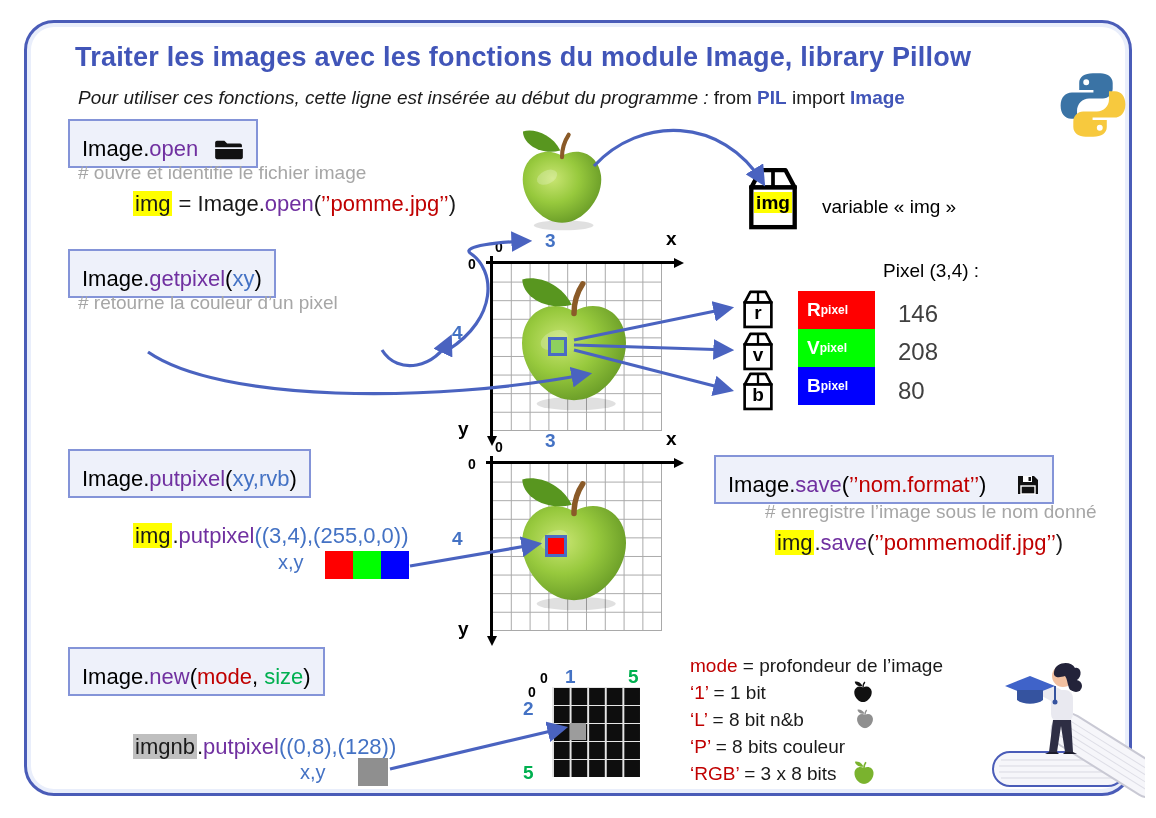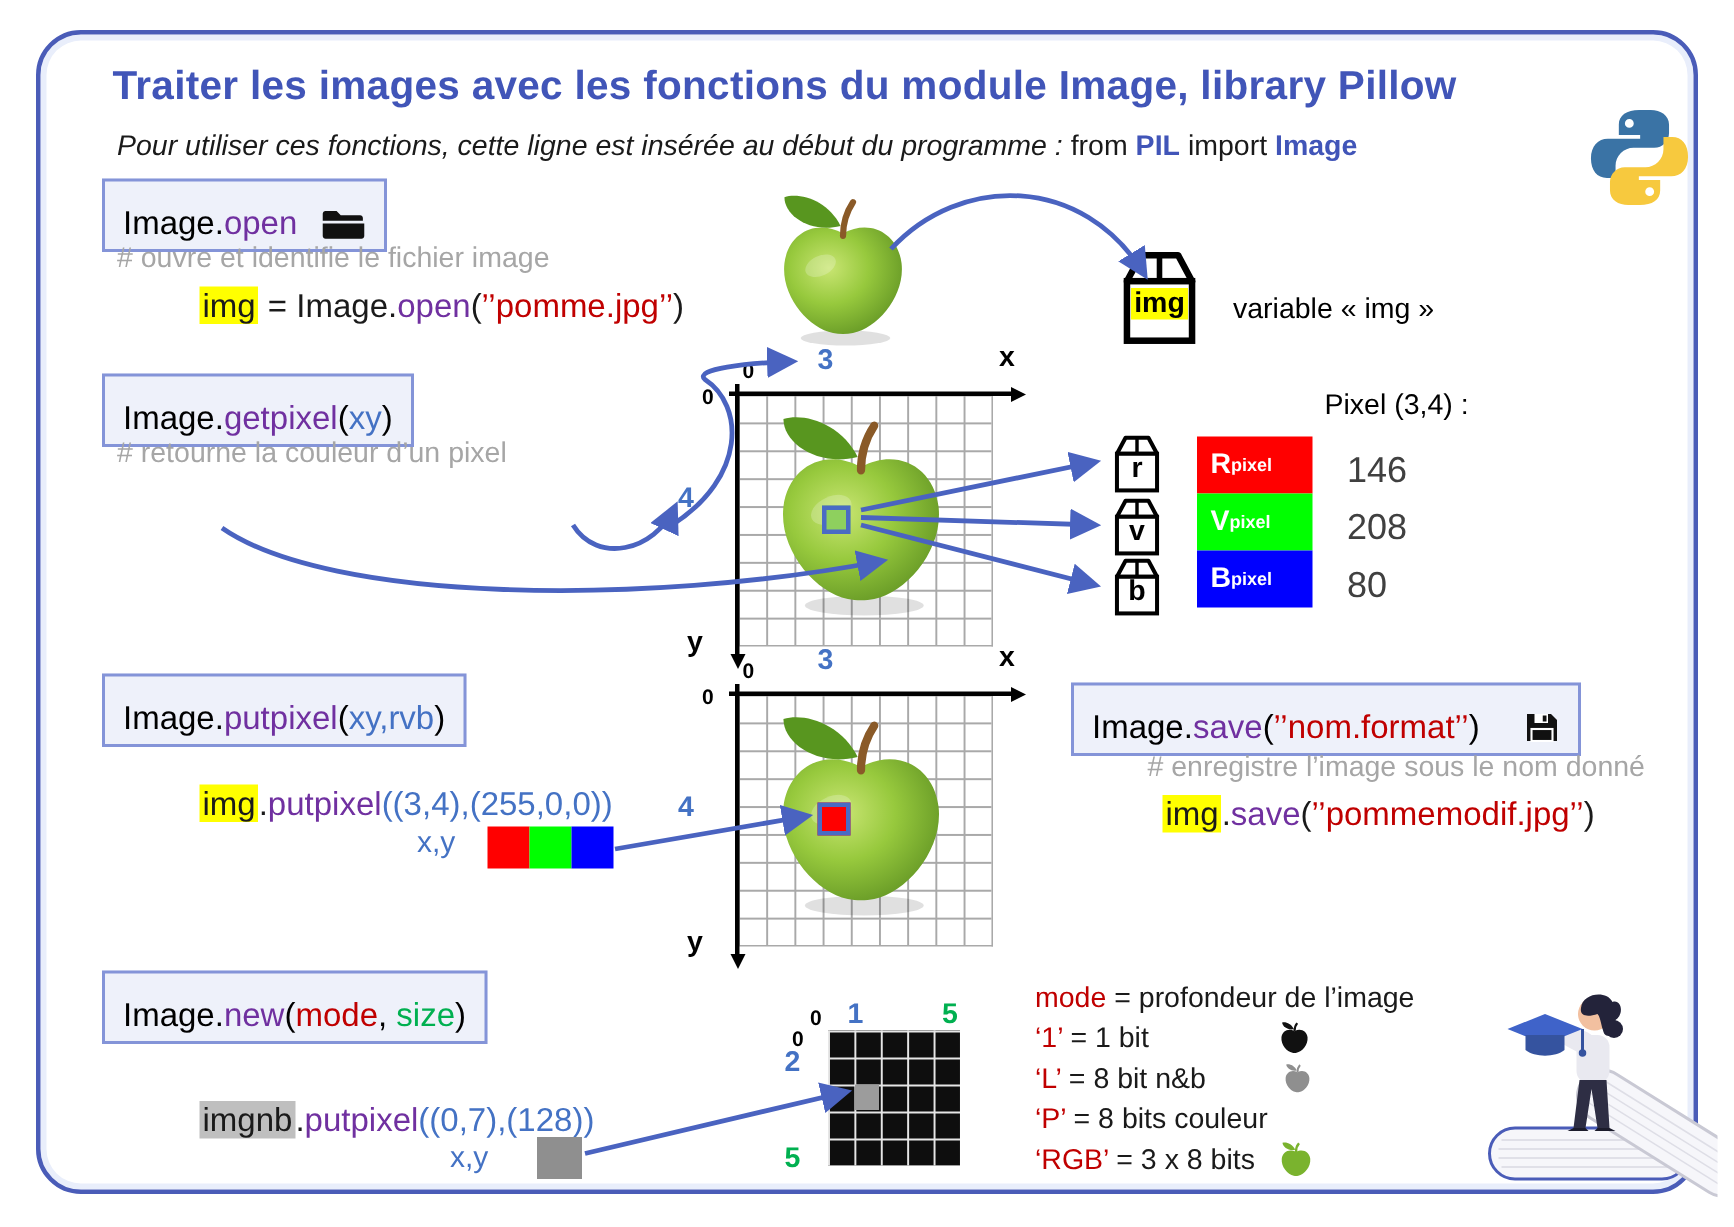"((0,7),(128))" span.blue { text: 0,7 -> 0,8 }
